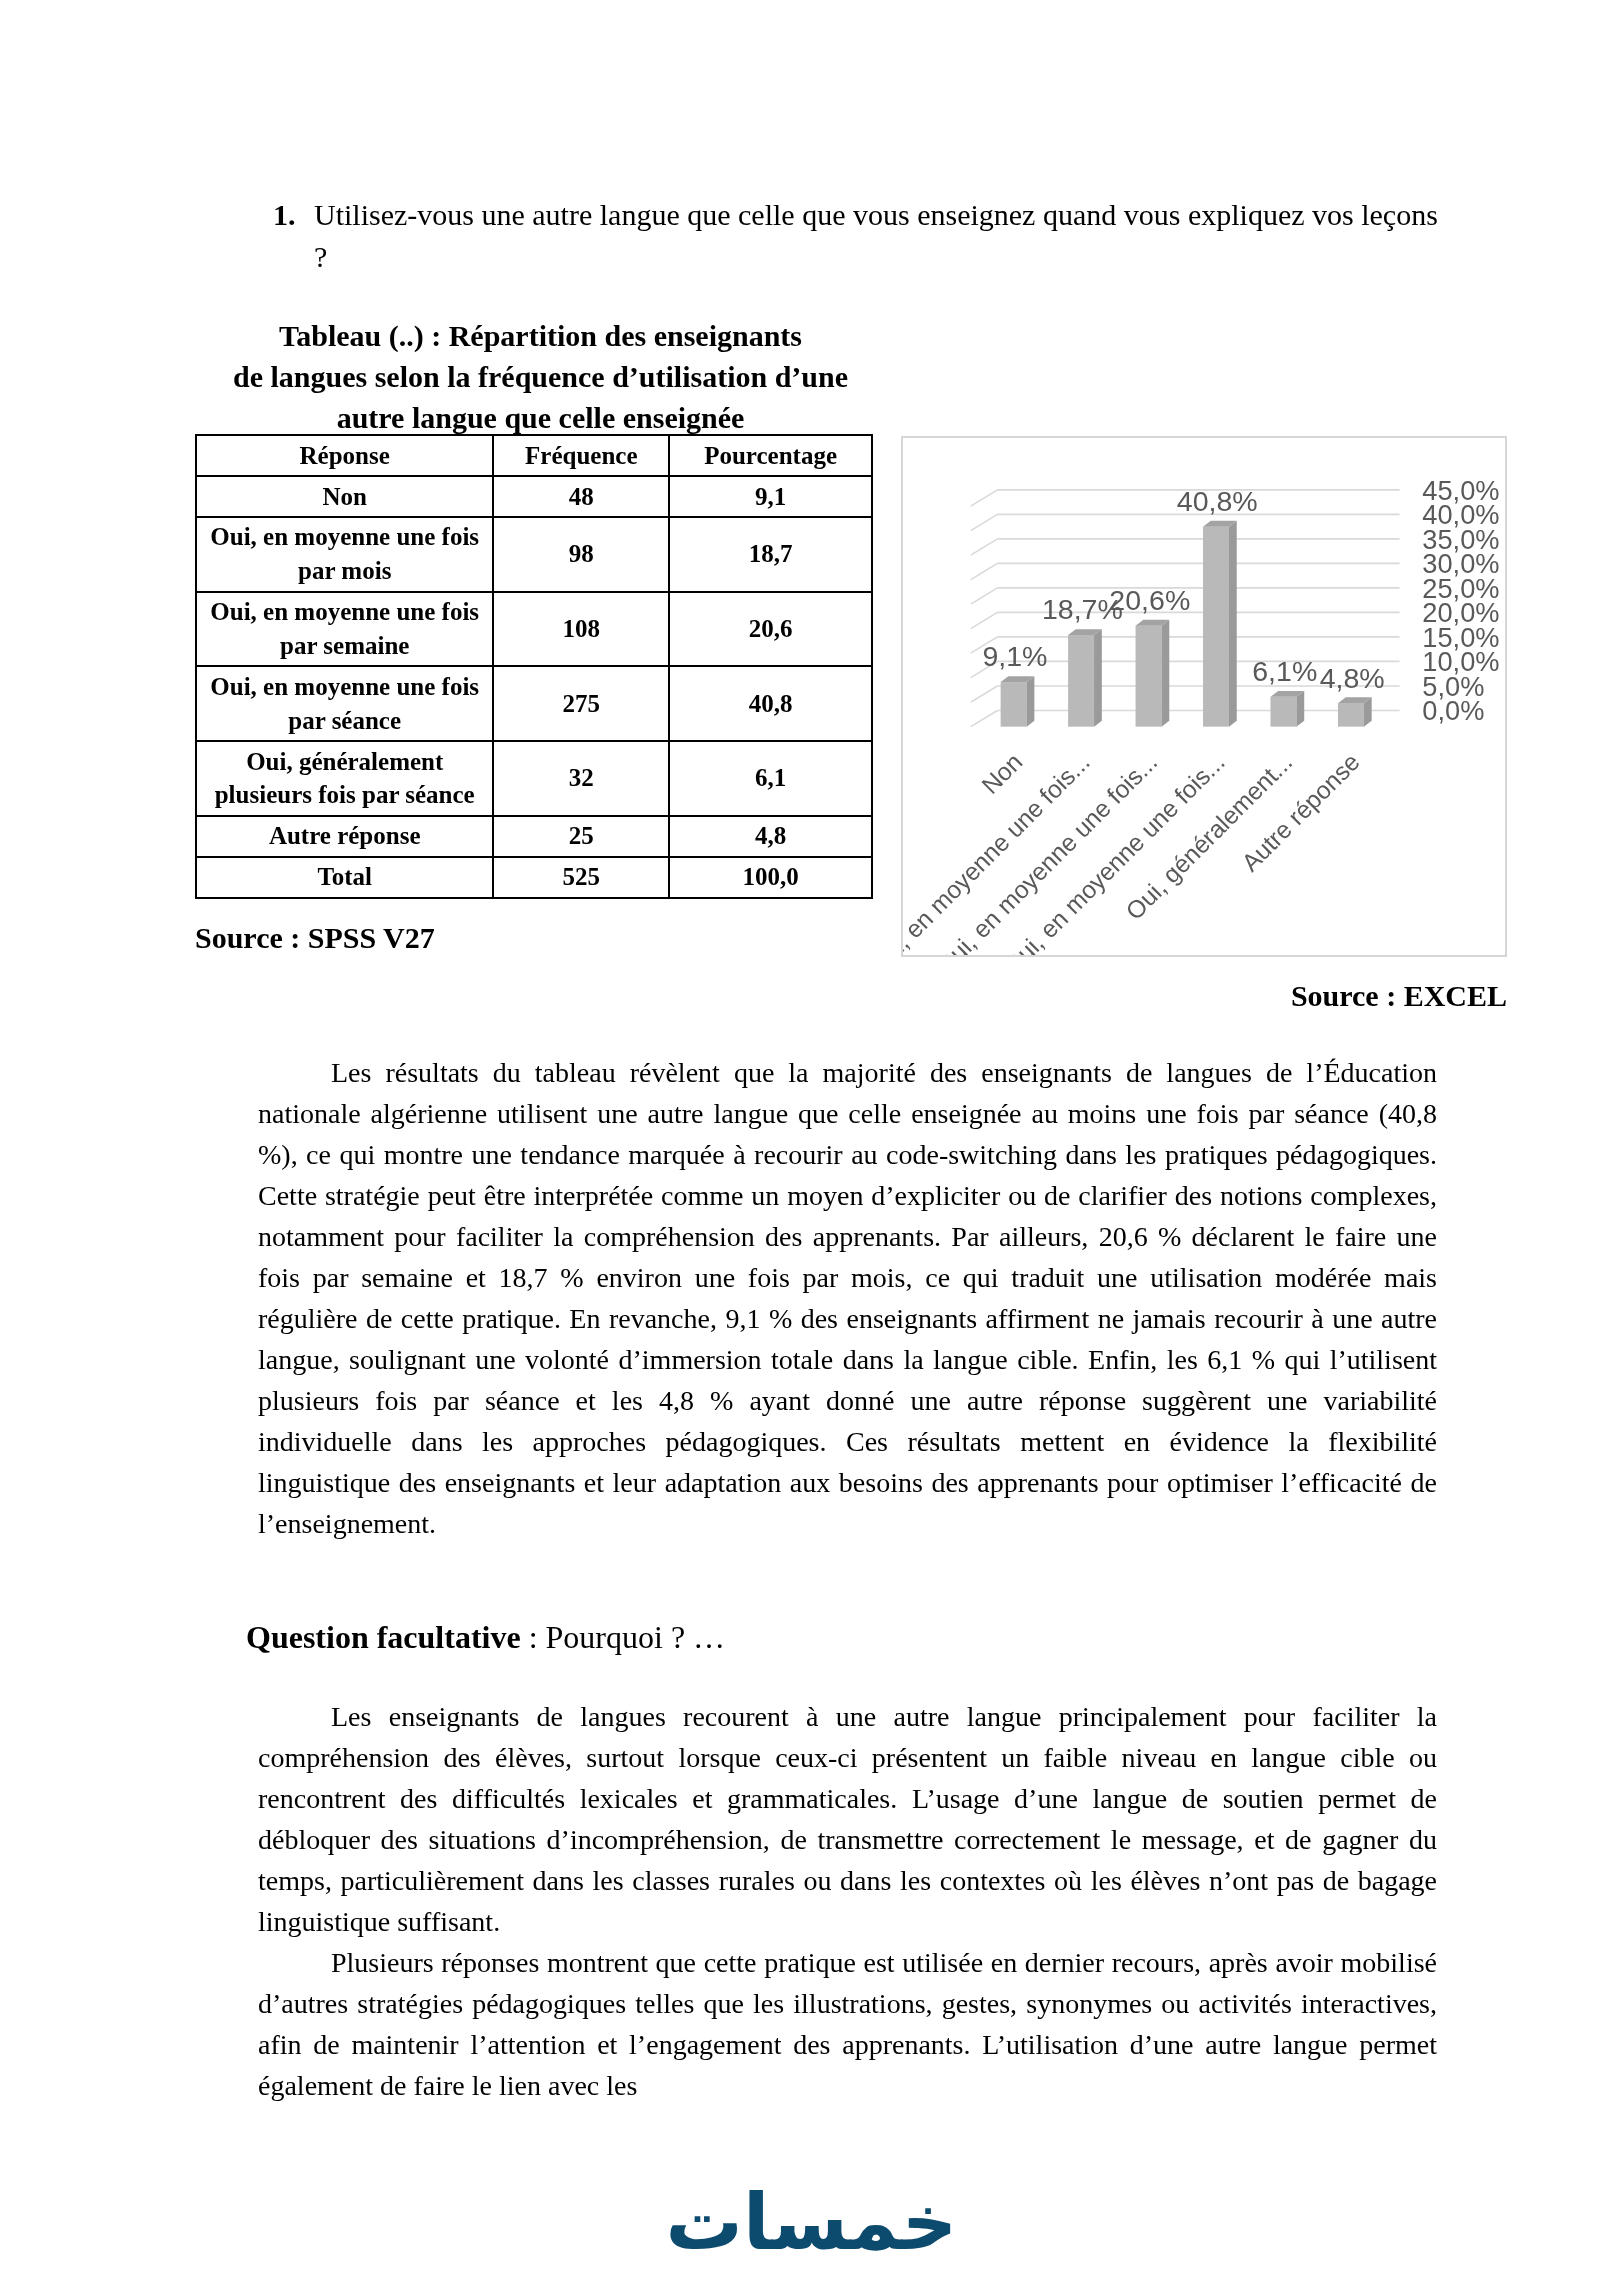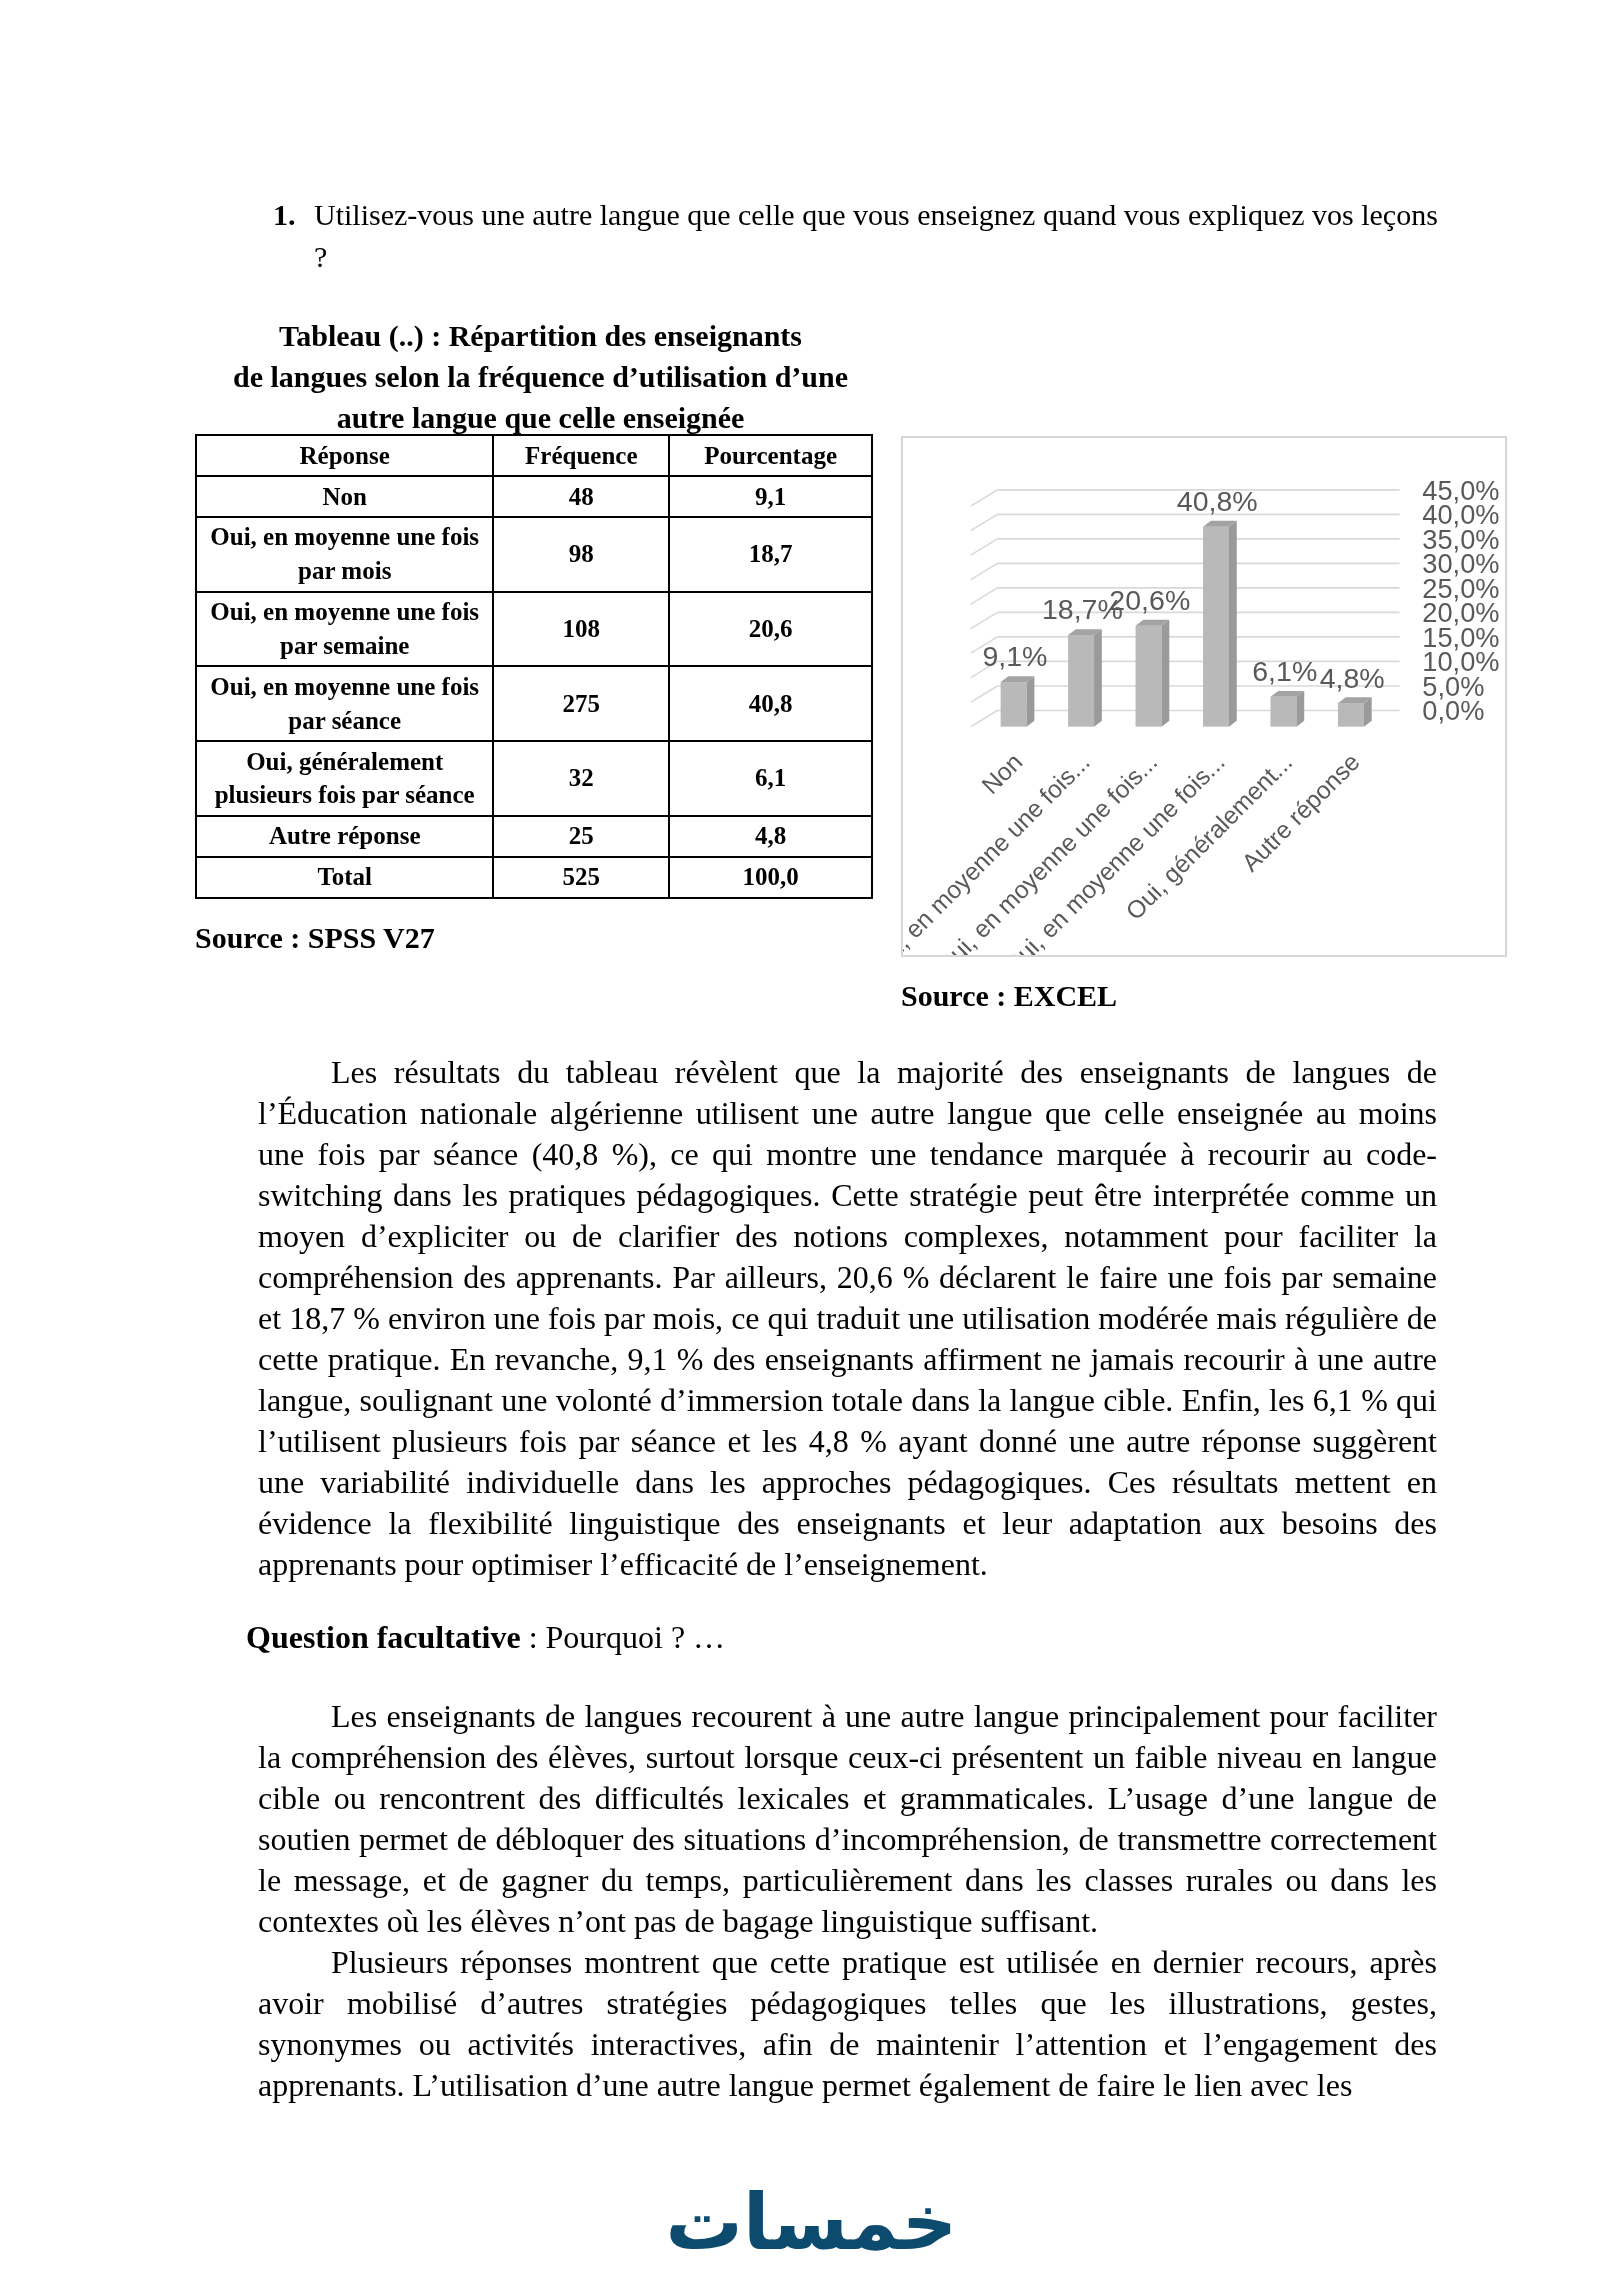"Source : EXCEL" .figure-source { text-align: left -> right }
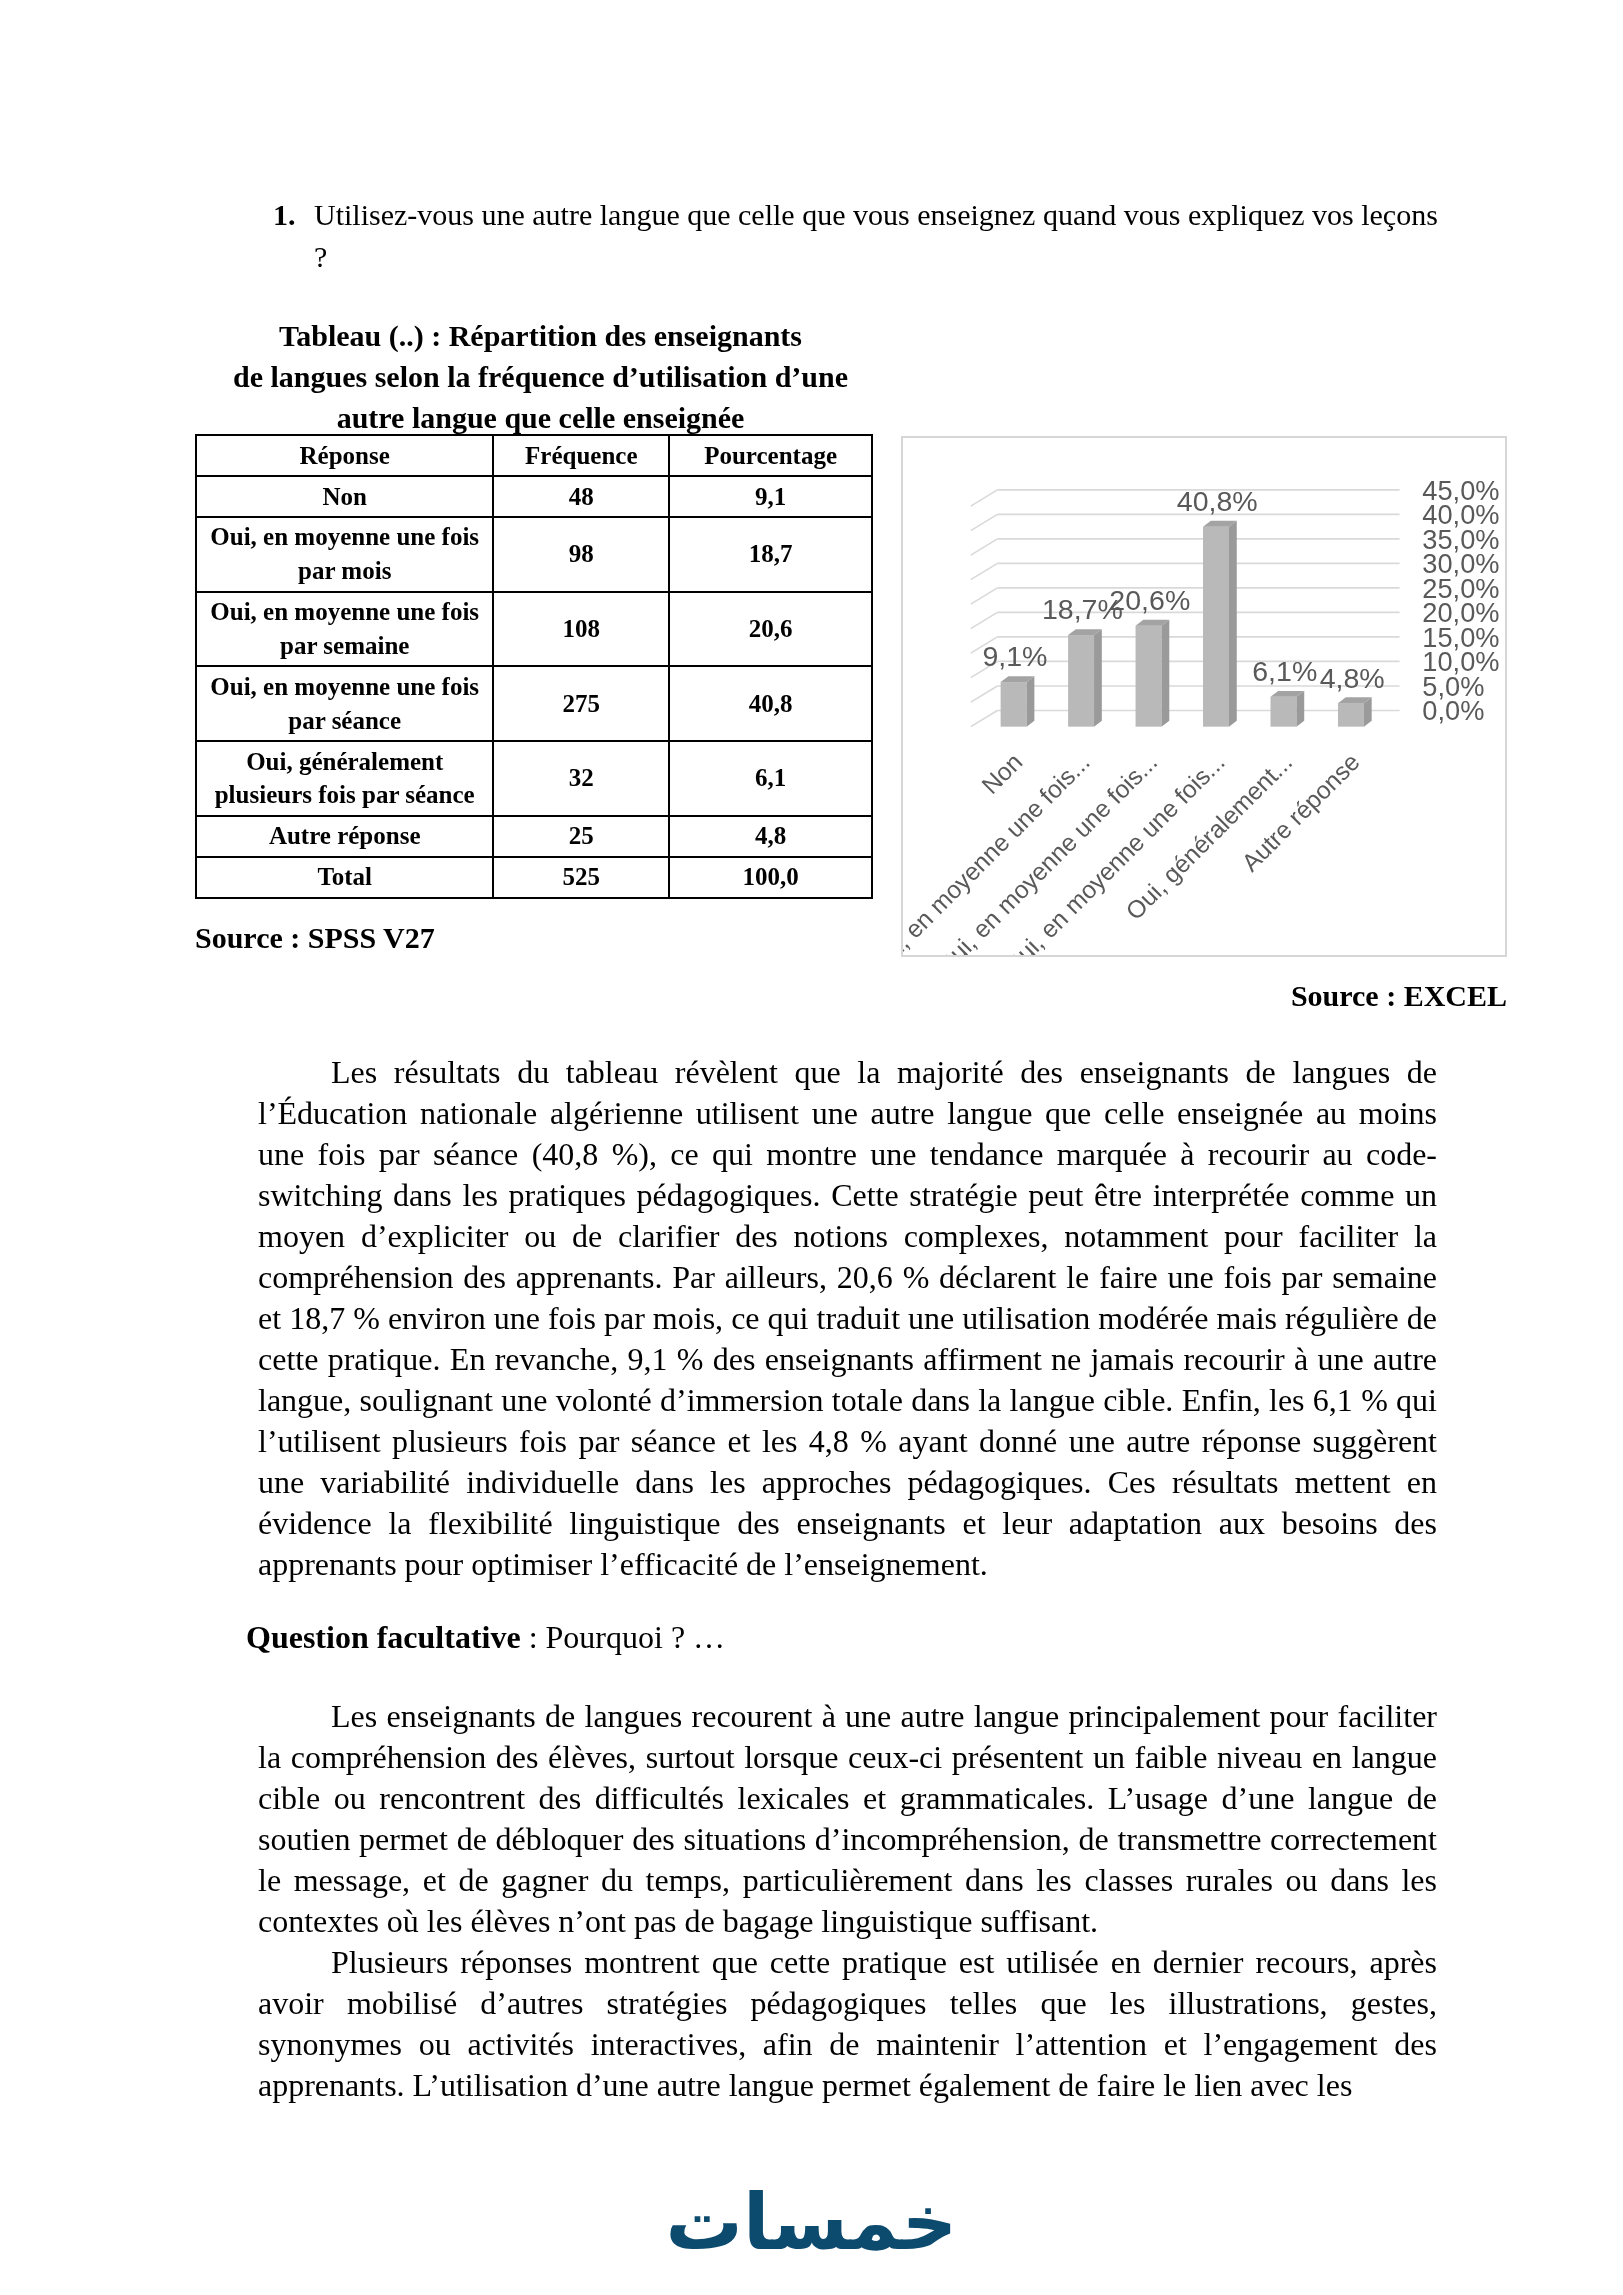"Les résultats du tableau révèlent" .bodytext { font-size: 32px -> 28px }
